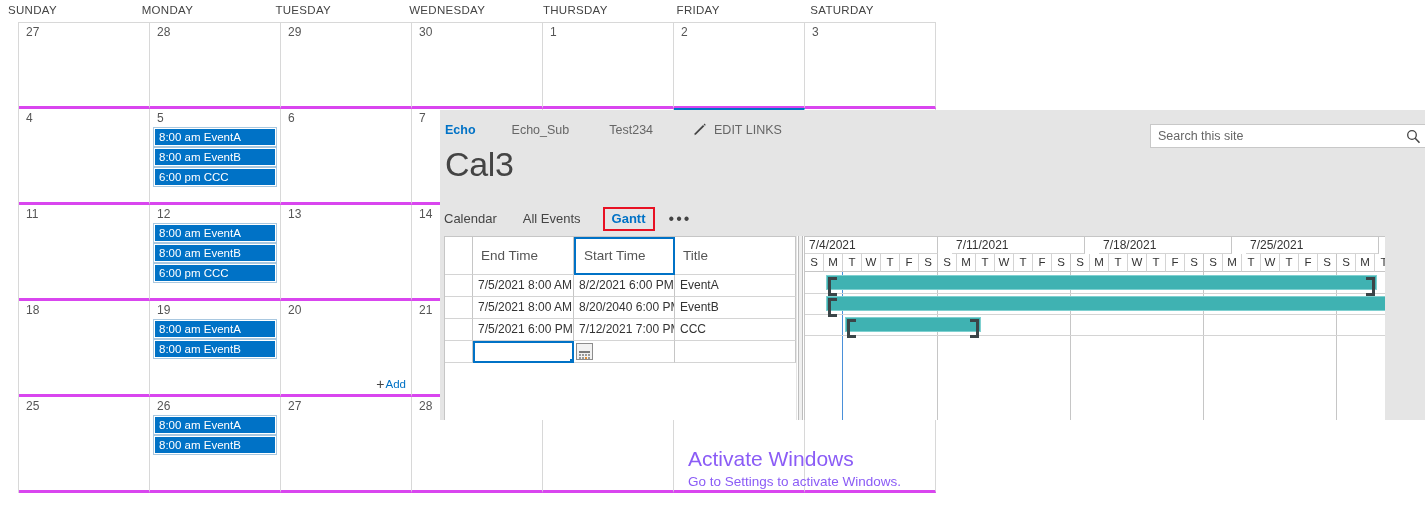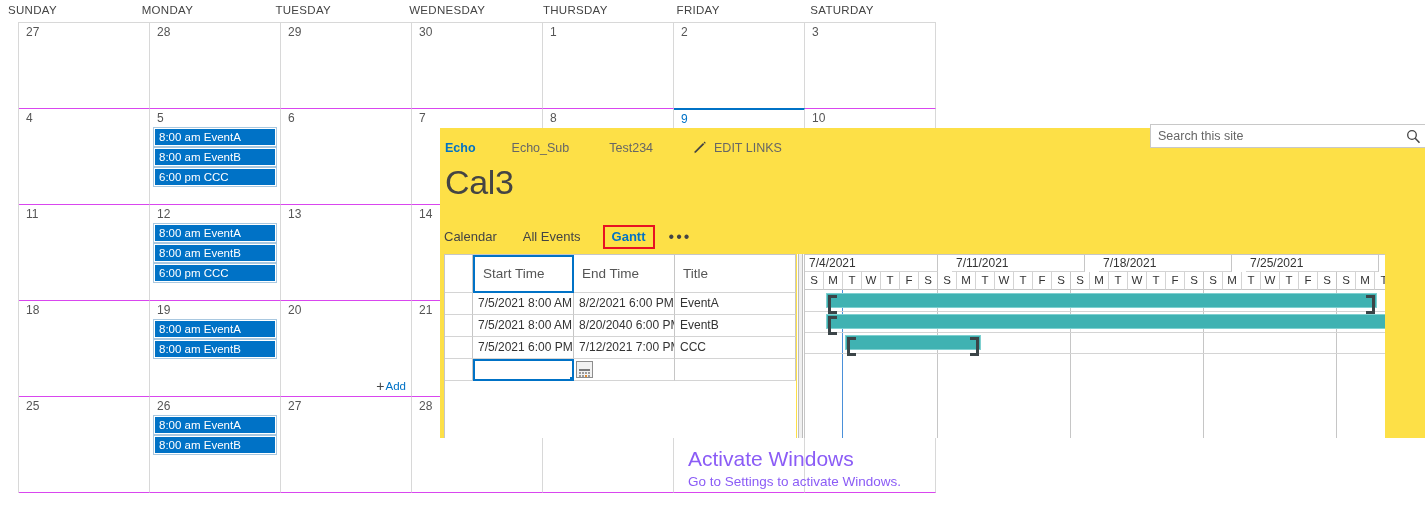"27" .cal-cell { border-bottom: 1px solid #d946ef -> 3px solid #d946ef }
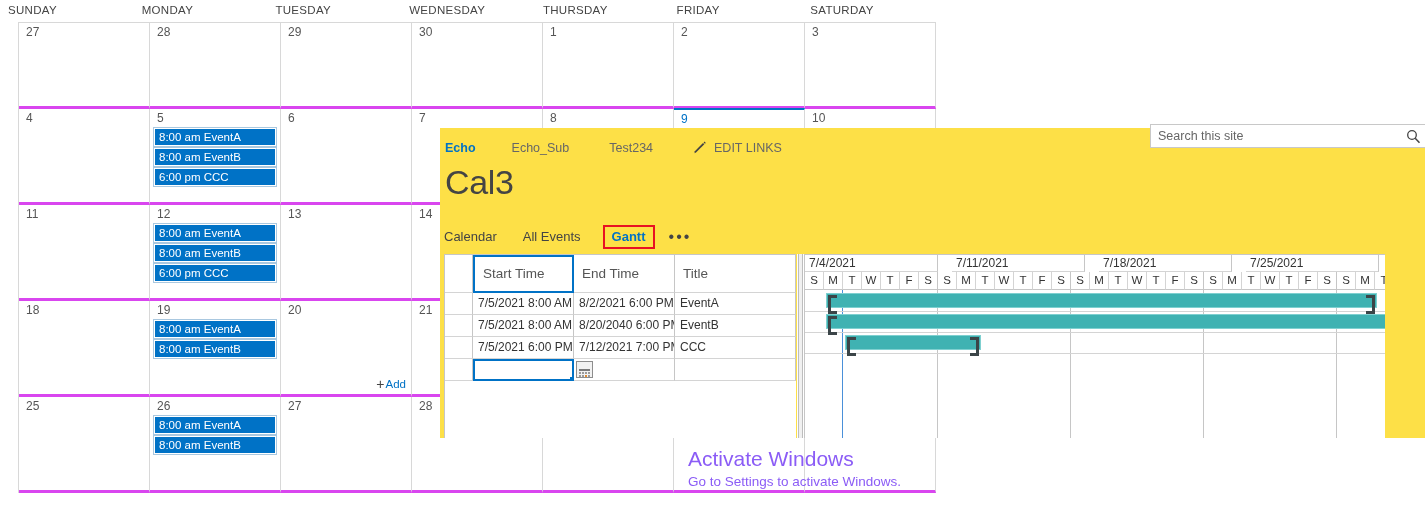"Echo" #page { background: #fde047 -> #e5e5e5; top: 128px -> 110px }
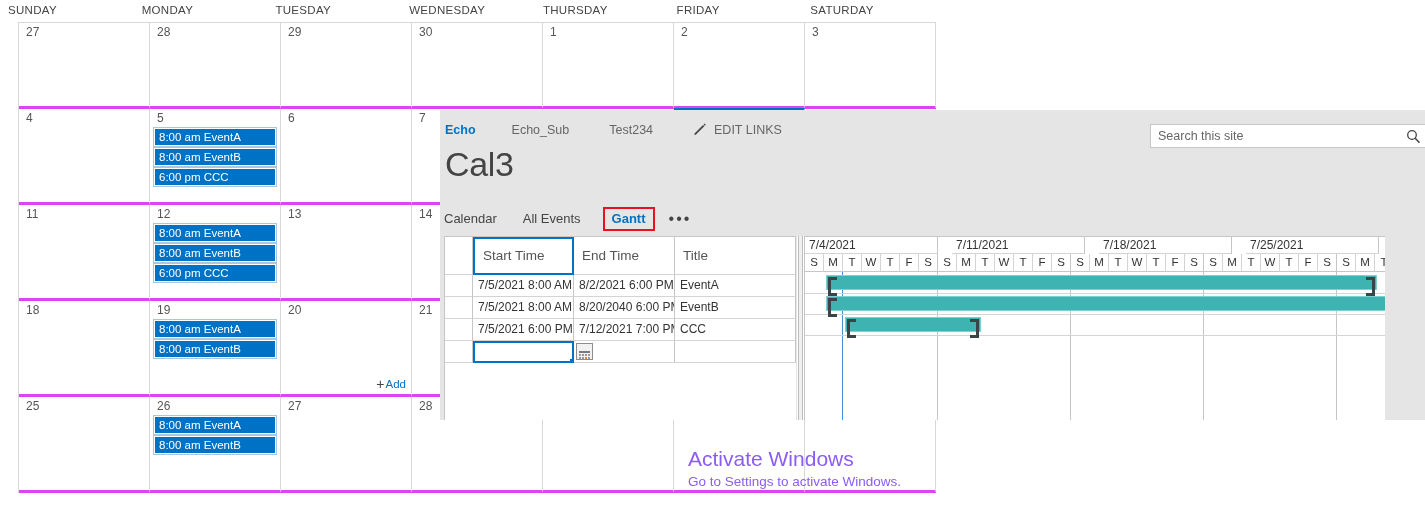"Start Time" div.gl-cell { order: before "End Time" -> after "End Time" }
